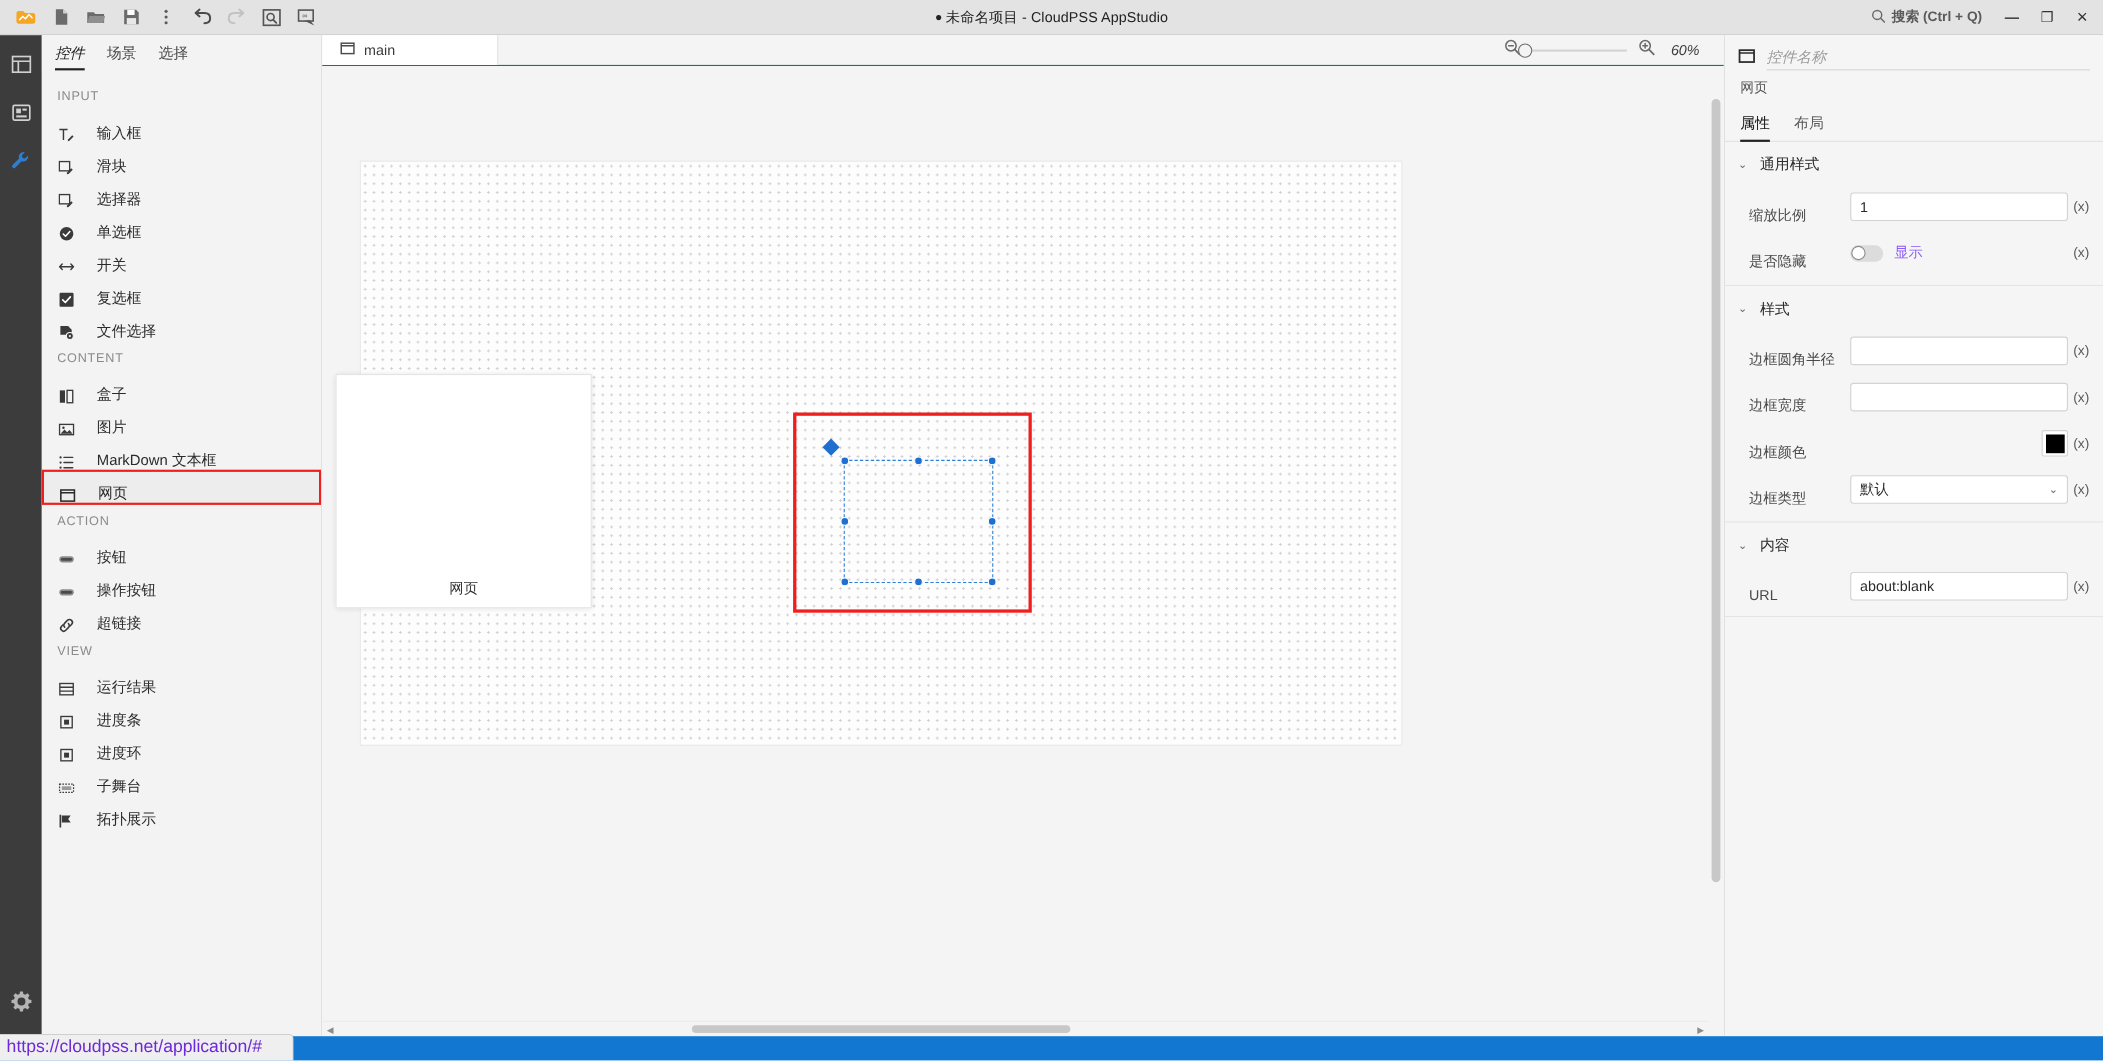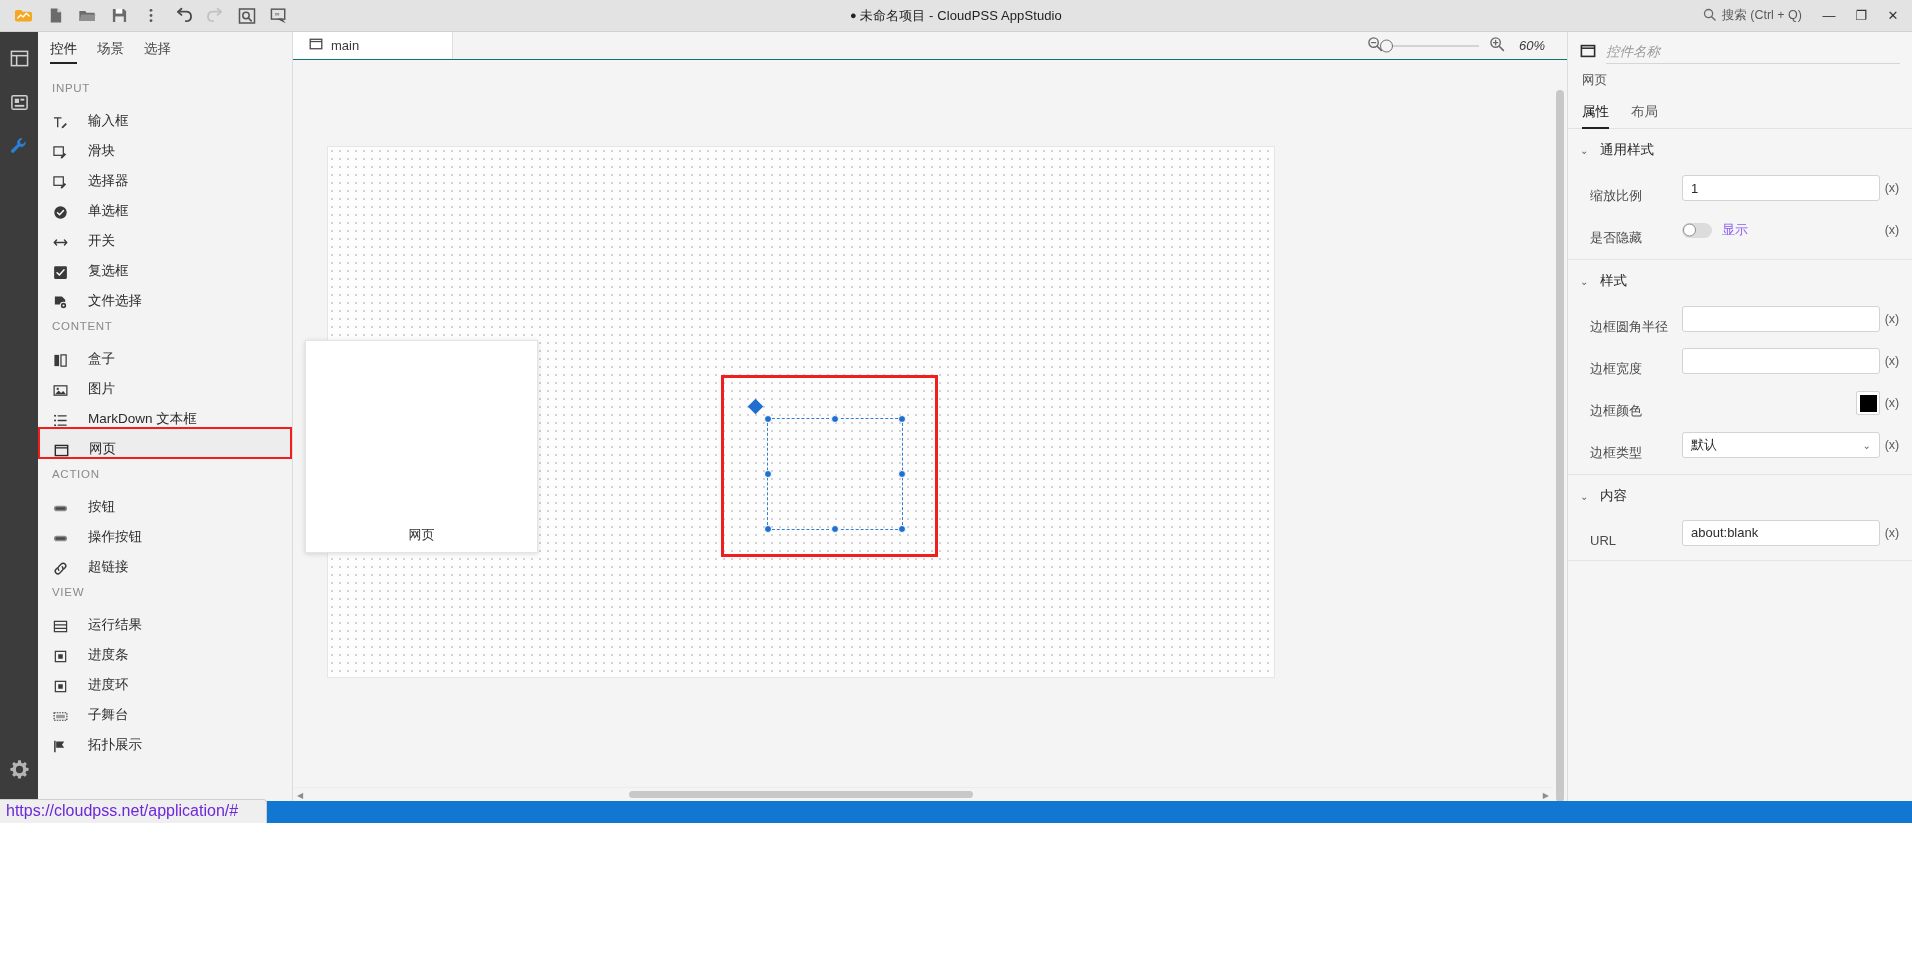"● 未命名项目 - CloudPSS AppStudio" .app { height: 823px -> 964px }
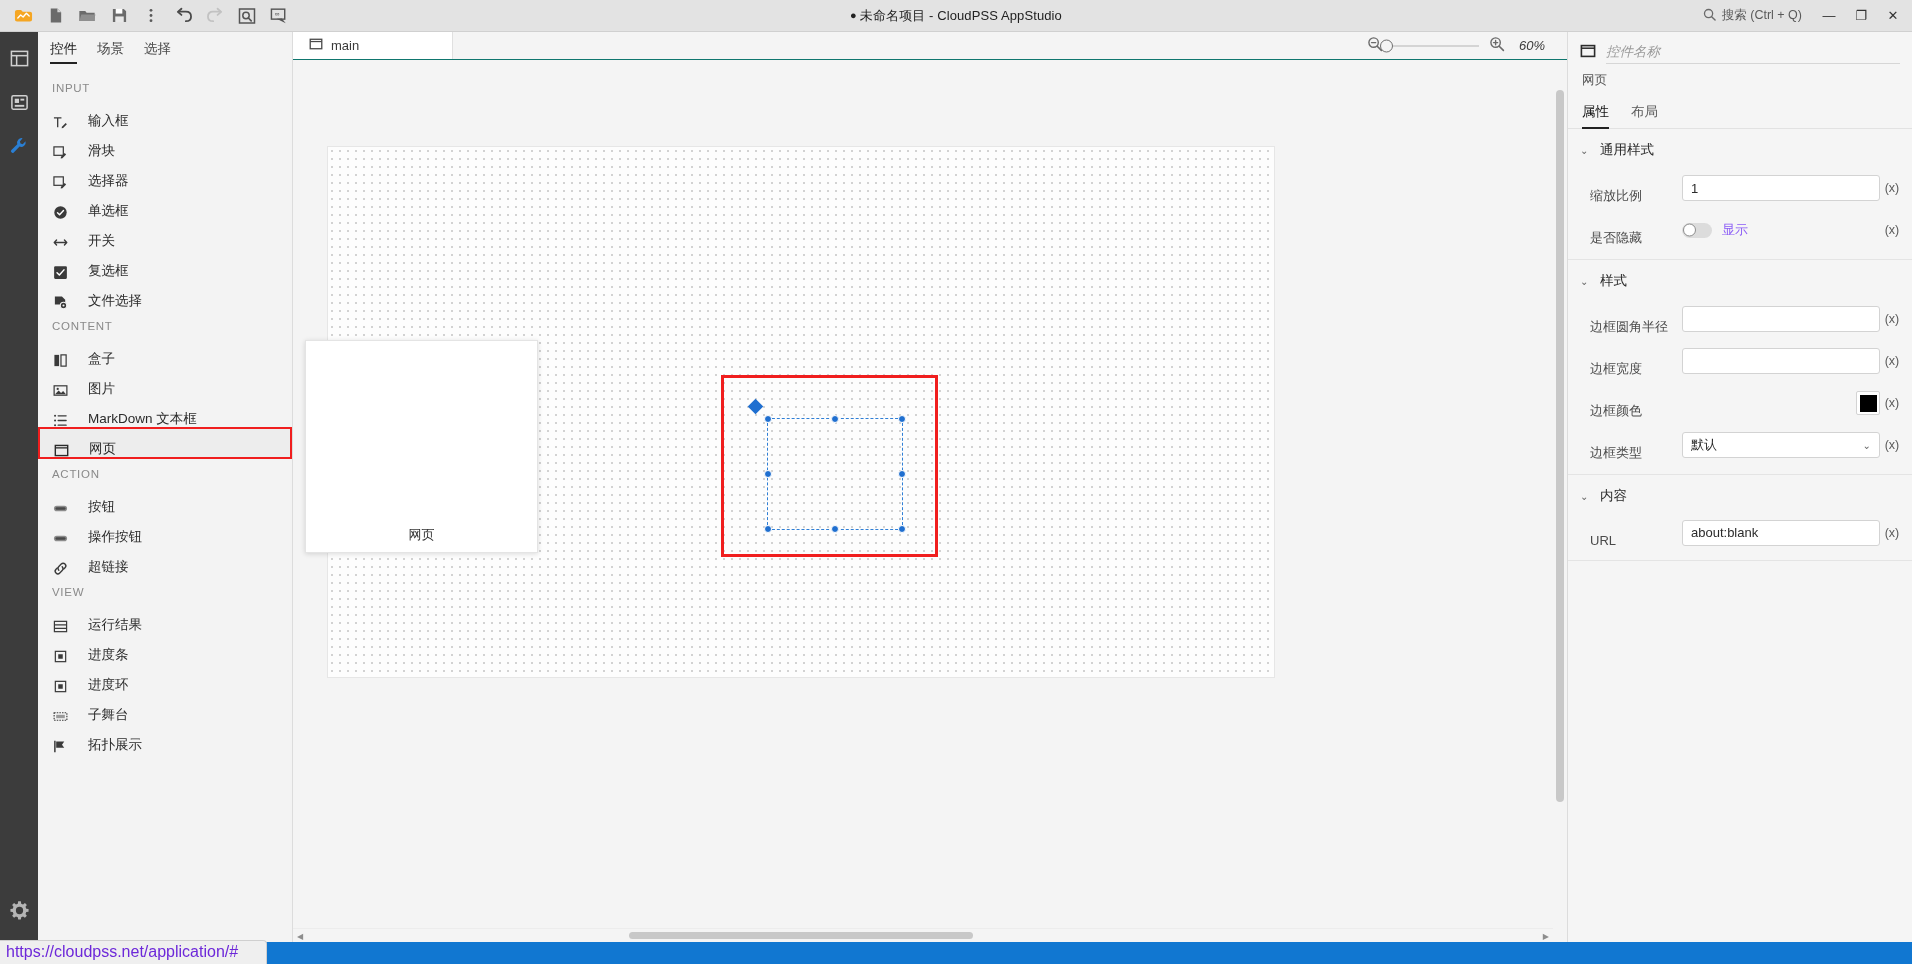"搜索 (Ctrl + Q)" .tb-right { font-weight: none -> bold }
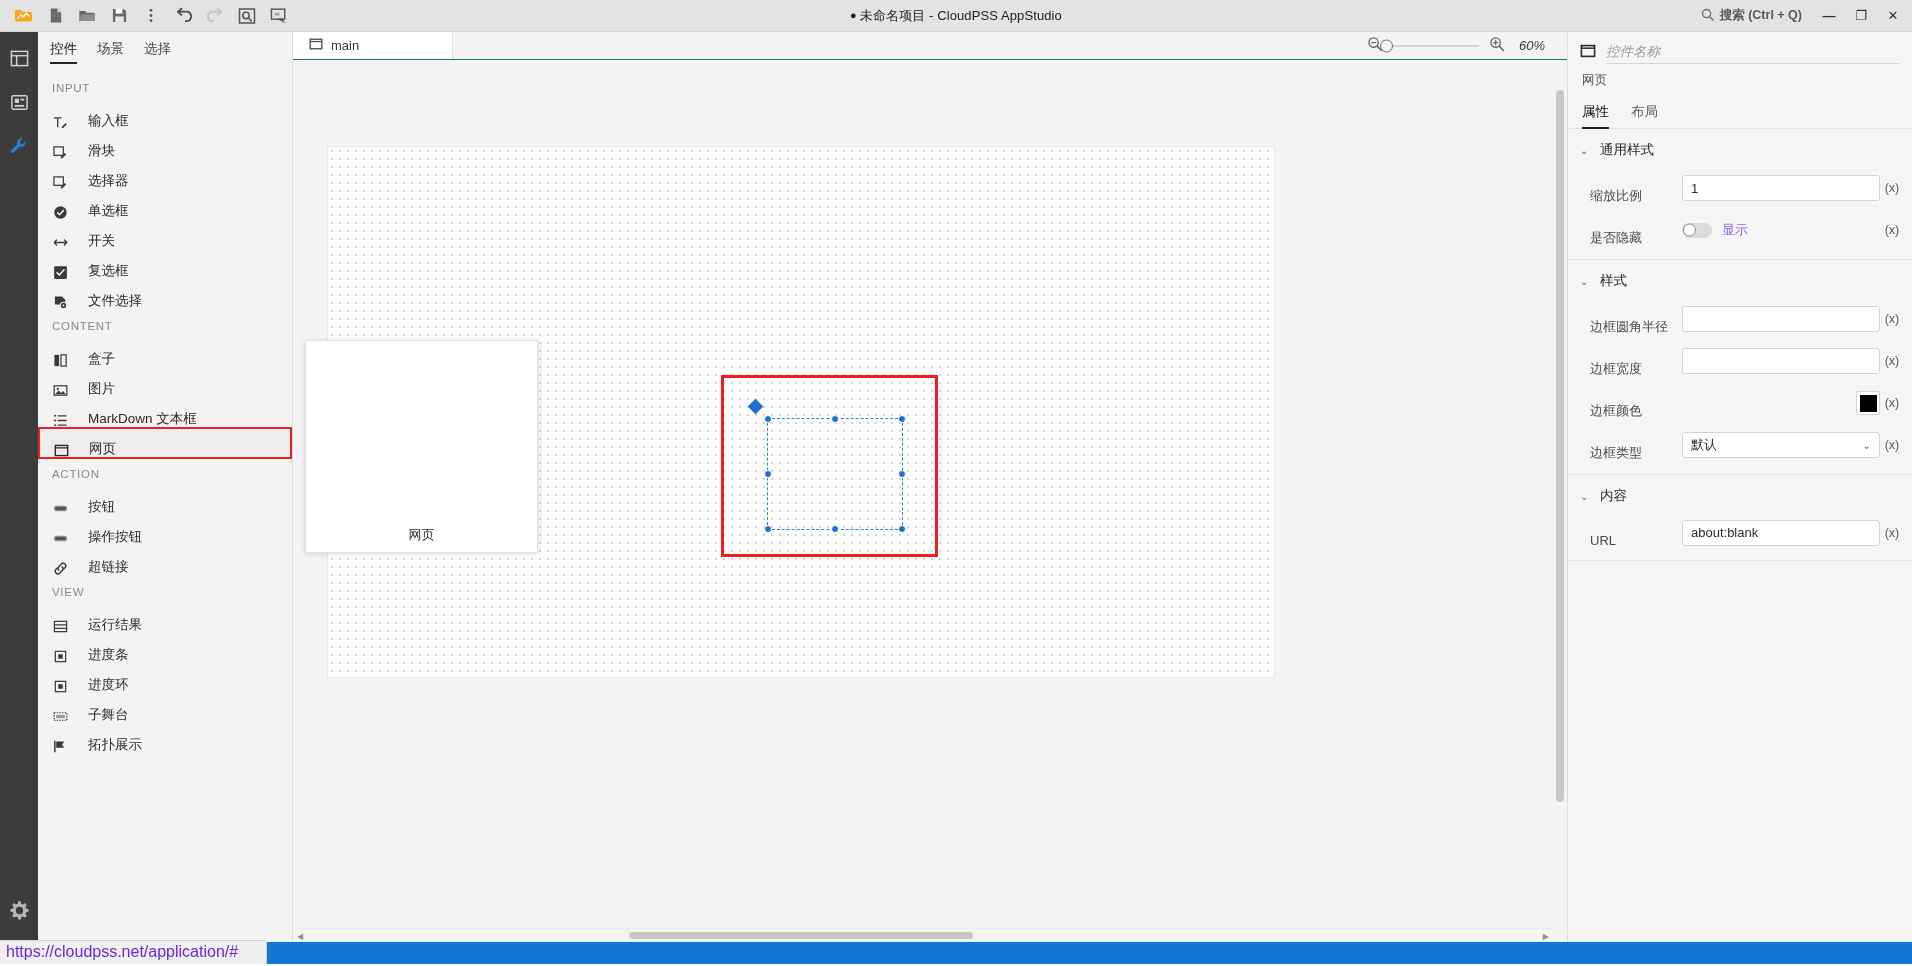"控件" .lp-tab.active { font-style: none -> italic }
